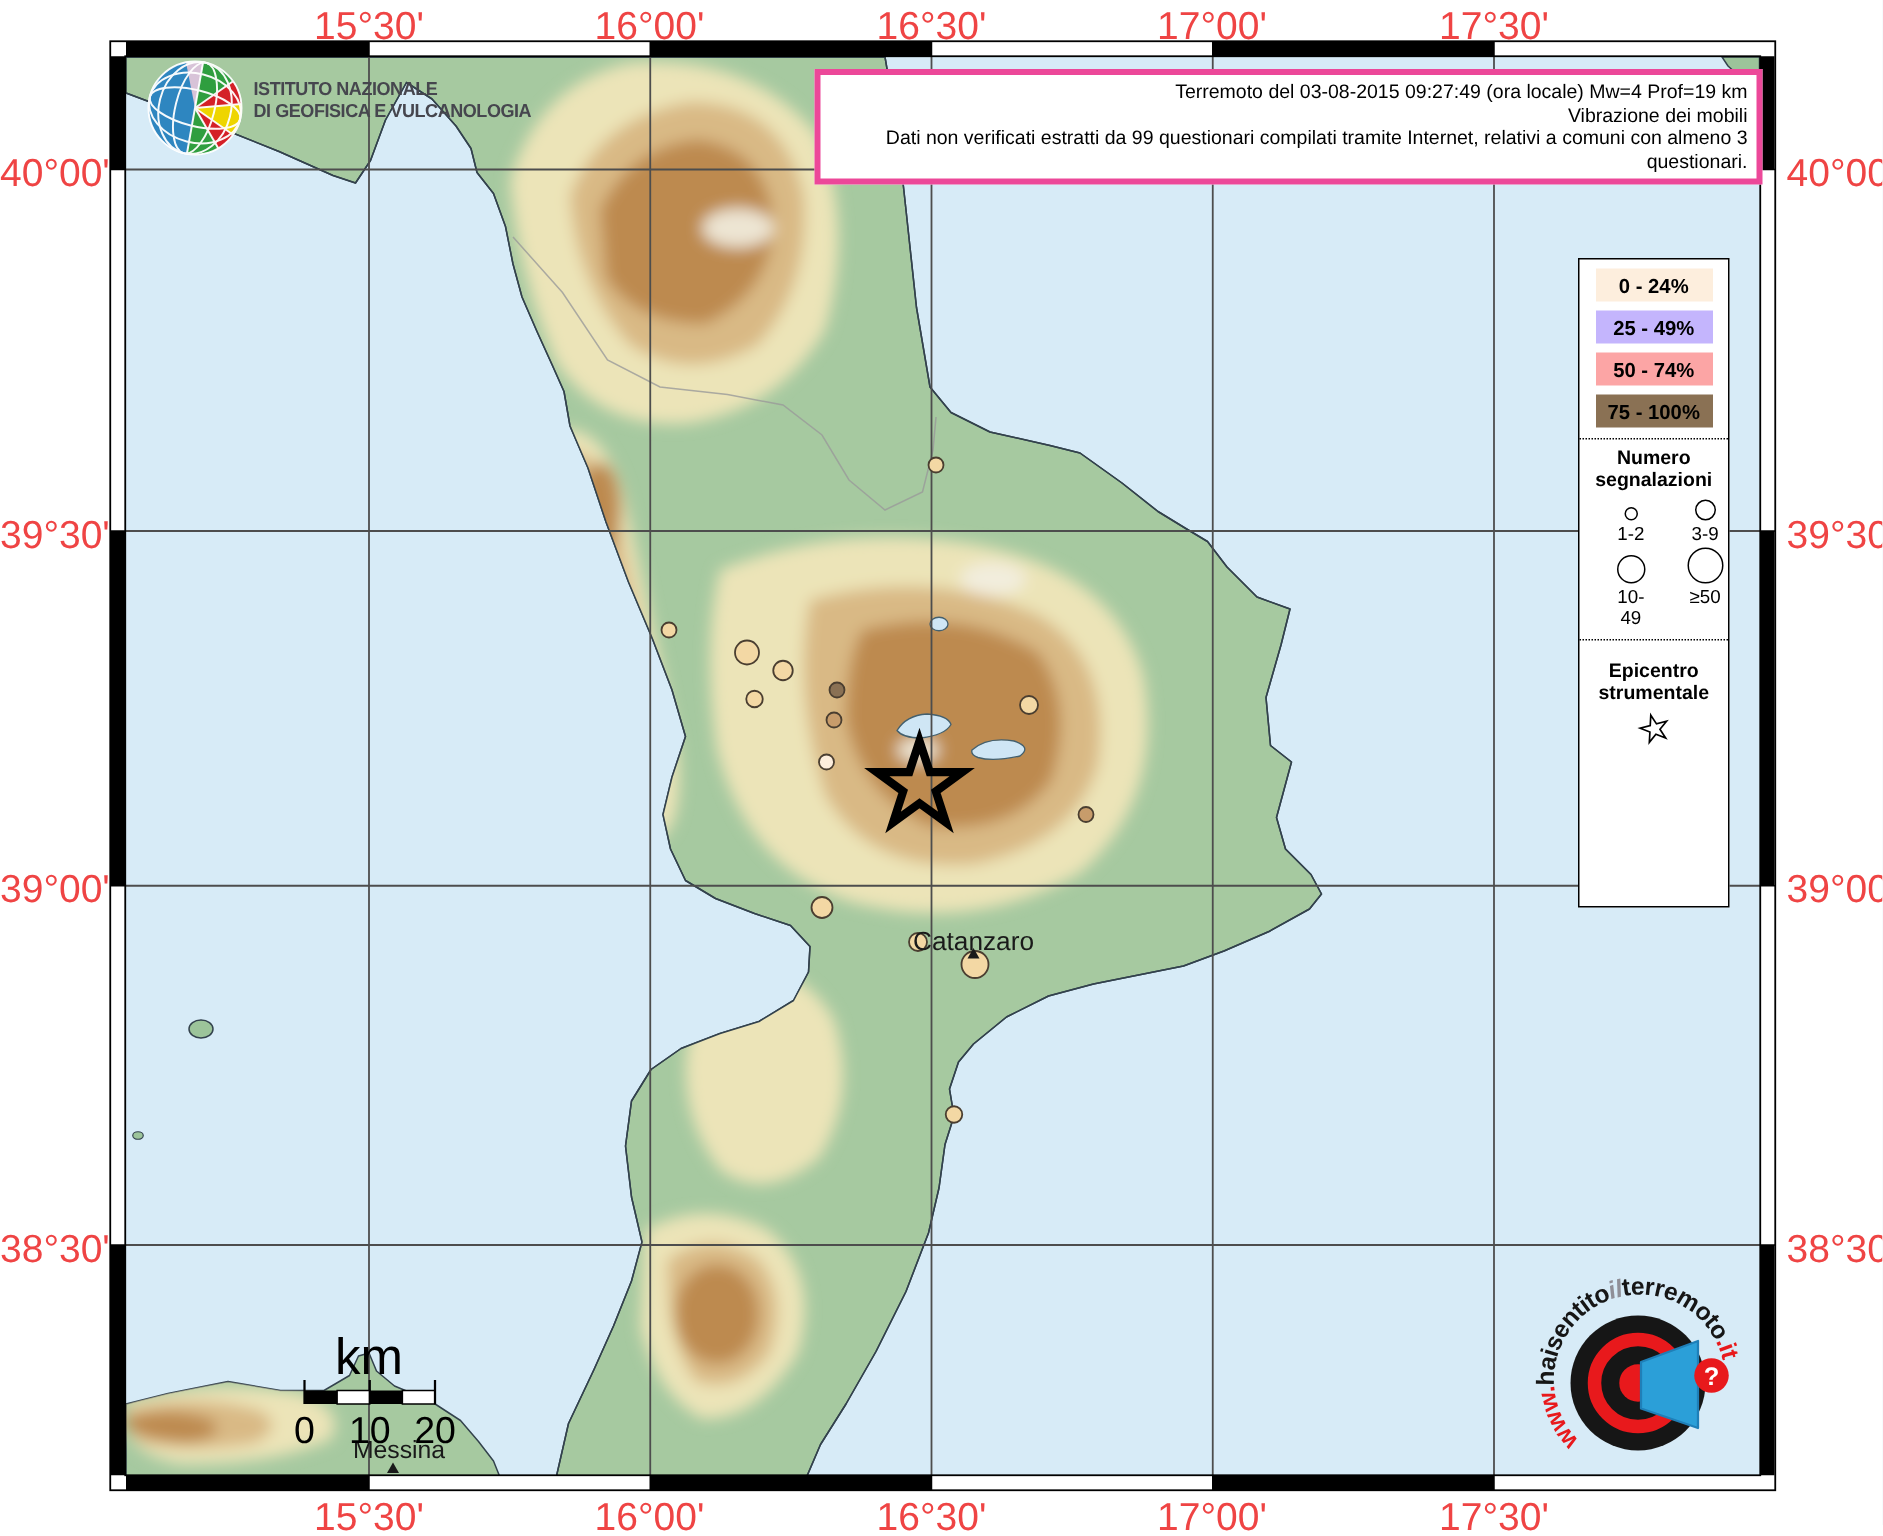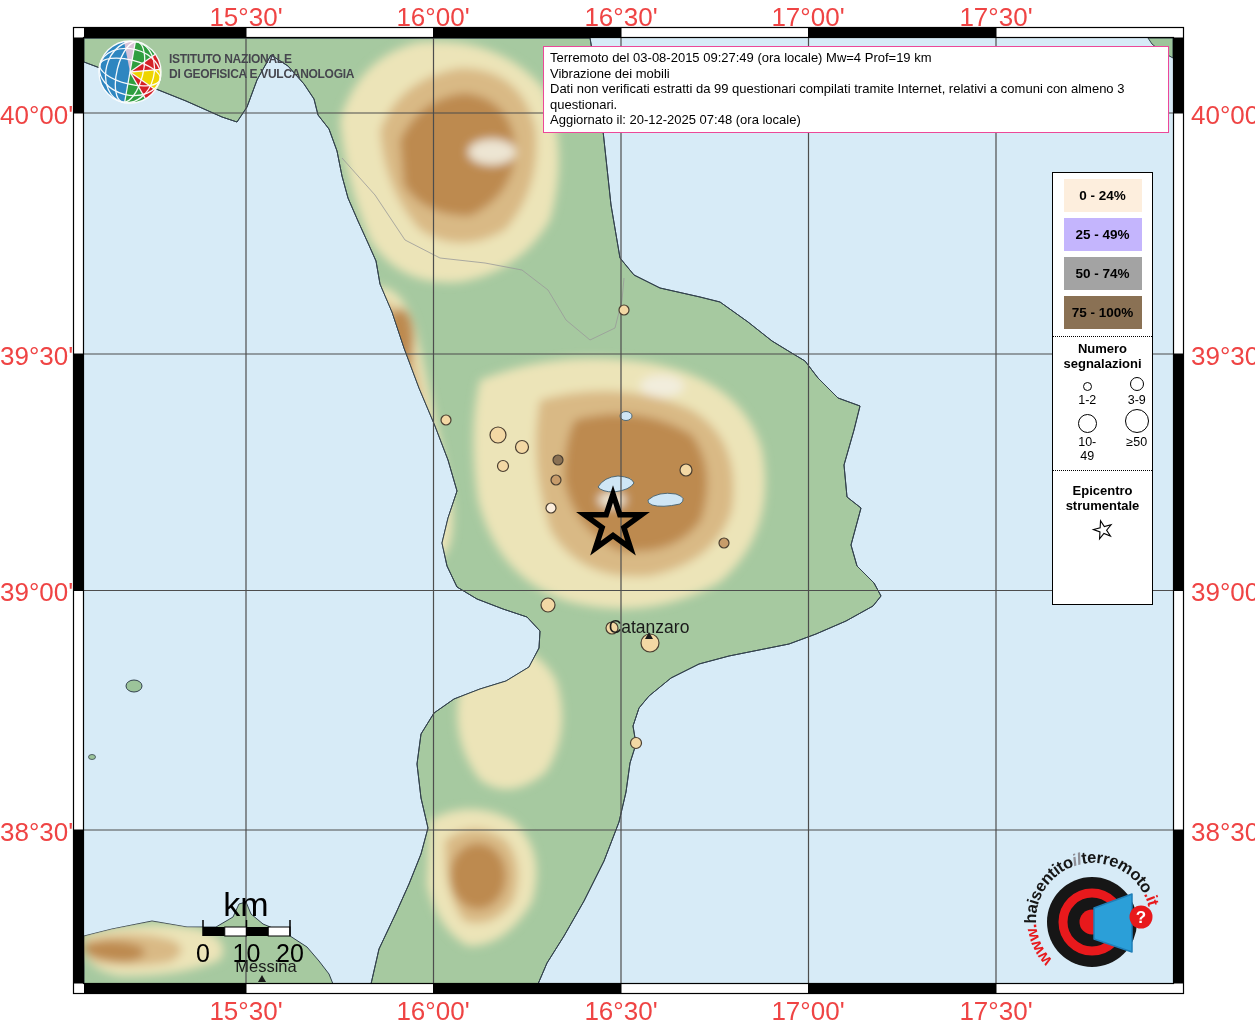"Terremoto del 03-08-2015 09:27:49 (ora" .infobox { border: 1px solid #ec4899 -> 4px solid #ec4899; text-align: none -> right }
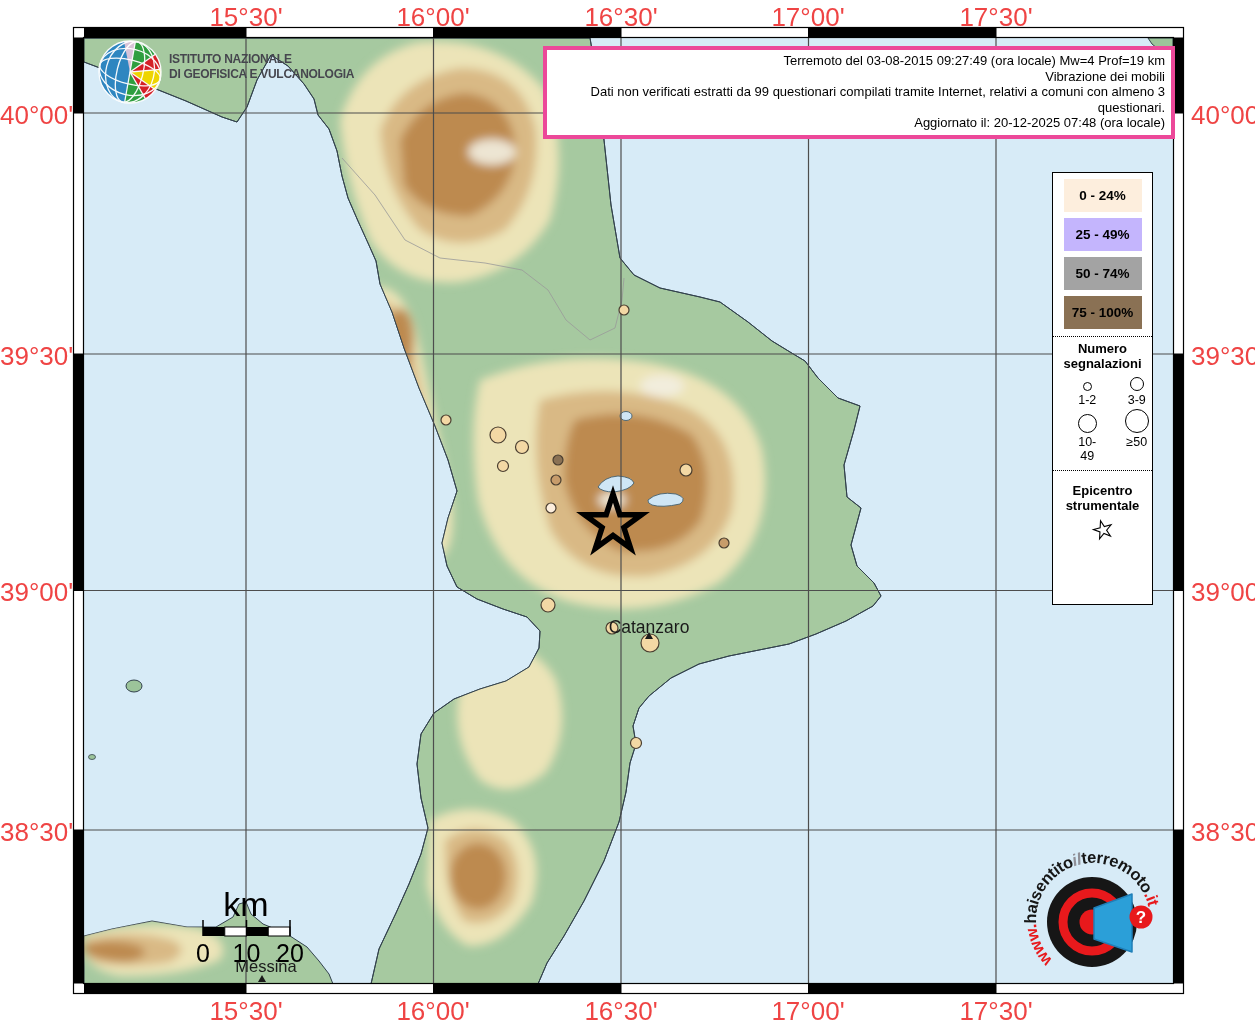"Aggiornato il: 20-12-2025 07:48 (ora" div { html: <div>Aggiornato il: 20-12-2025 07:48 (ora locale)</div> -> none }
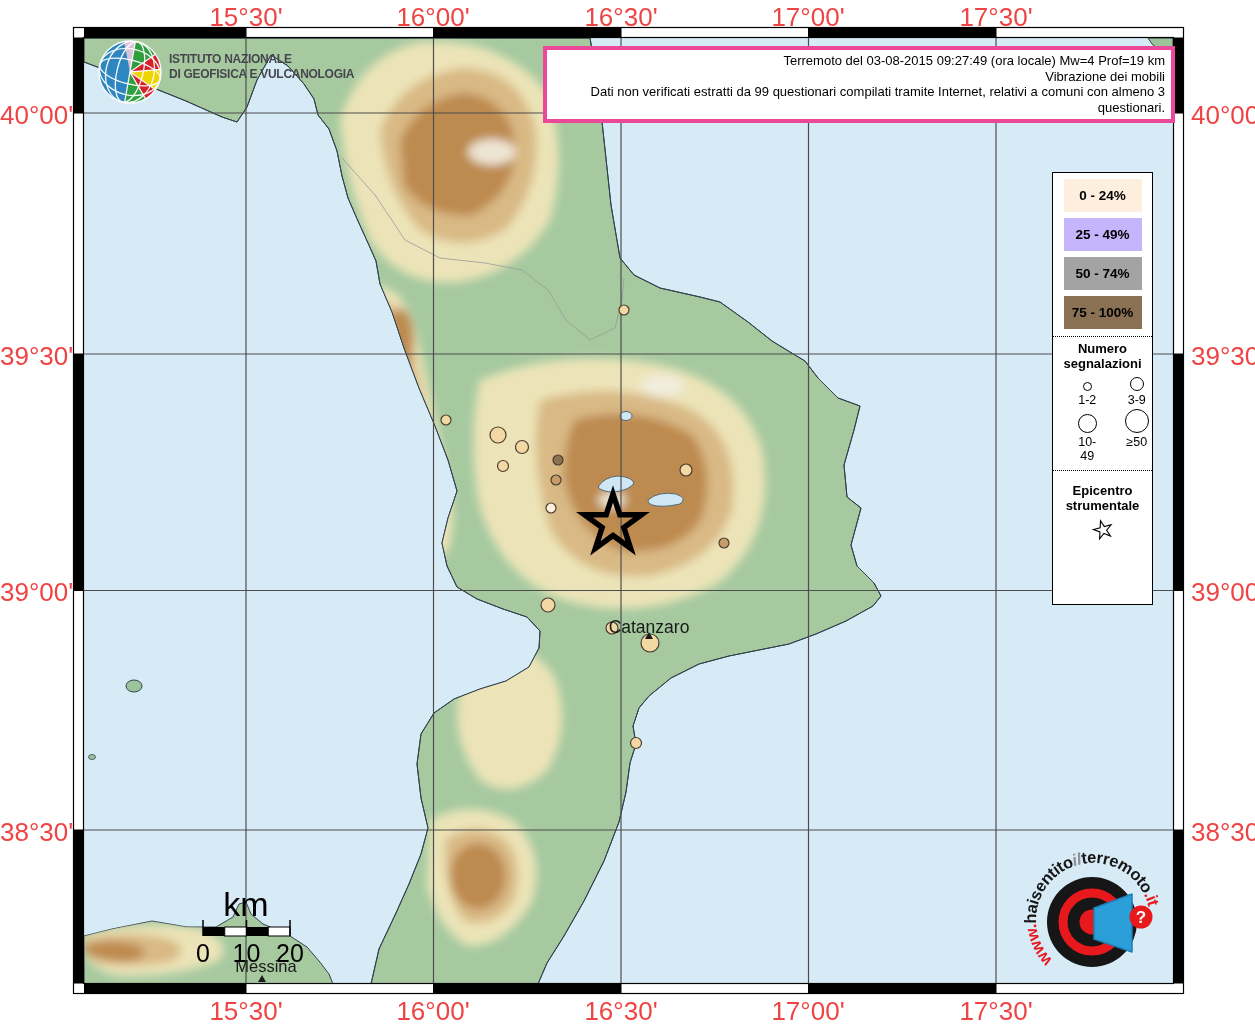"0 - 24%" .swatch { height: 33px -> 22px }
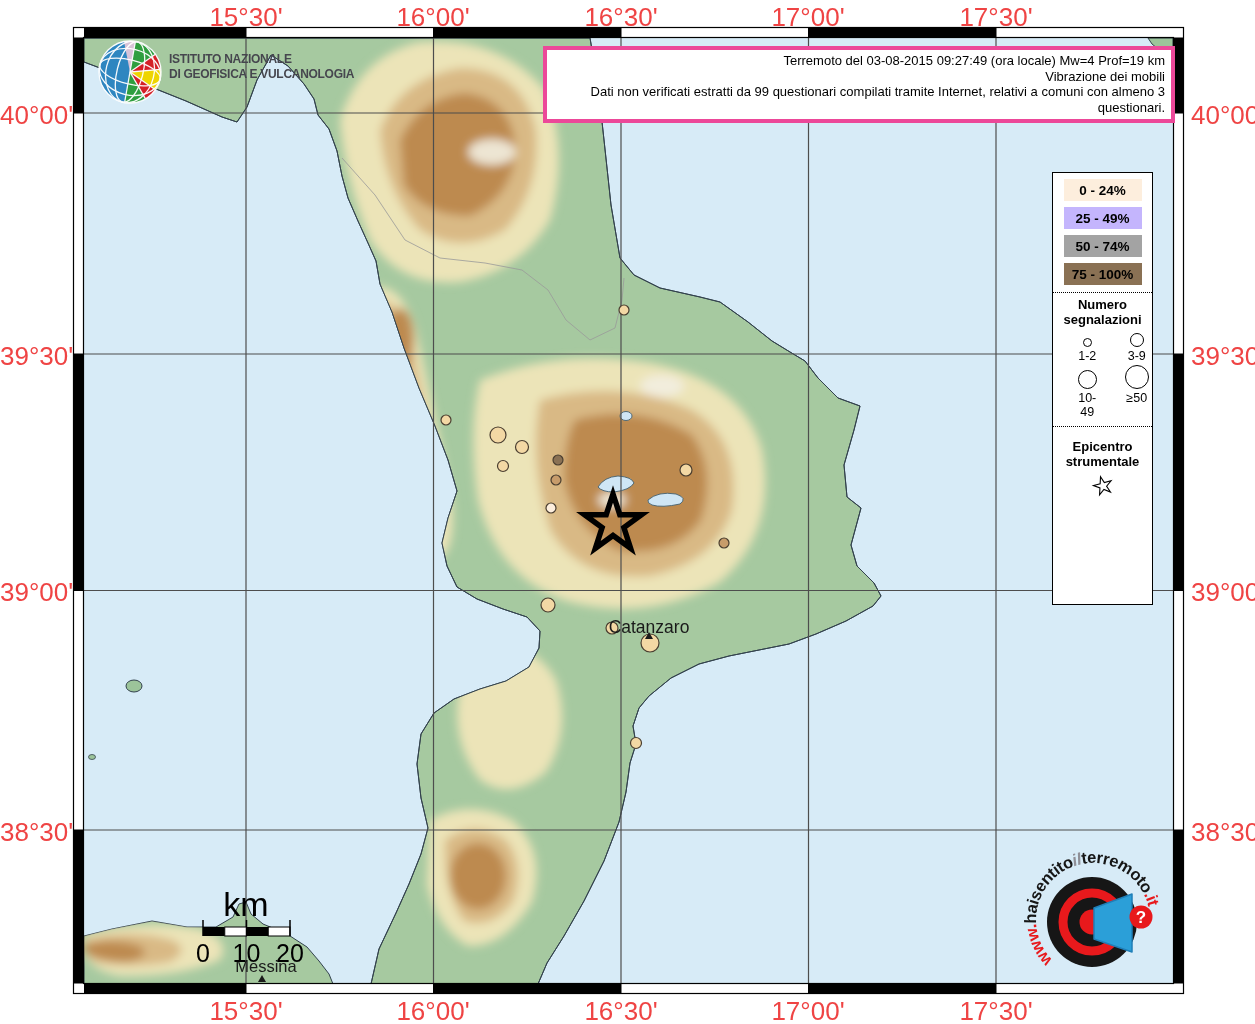"50 - 74%" div.swatch { background: #a3a3a3 -> #fca5a5 }
